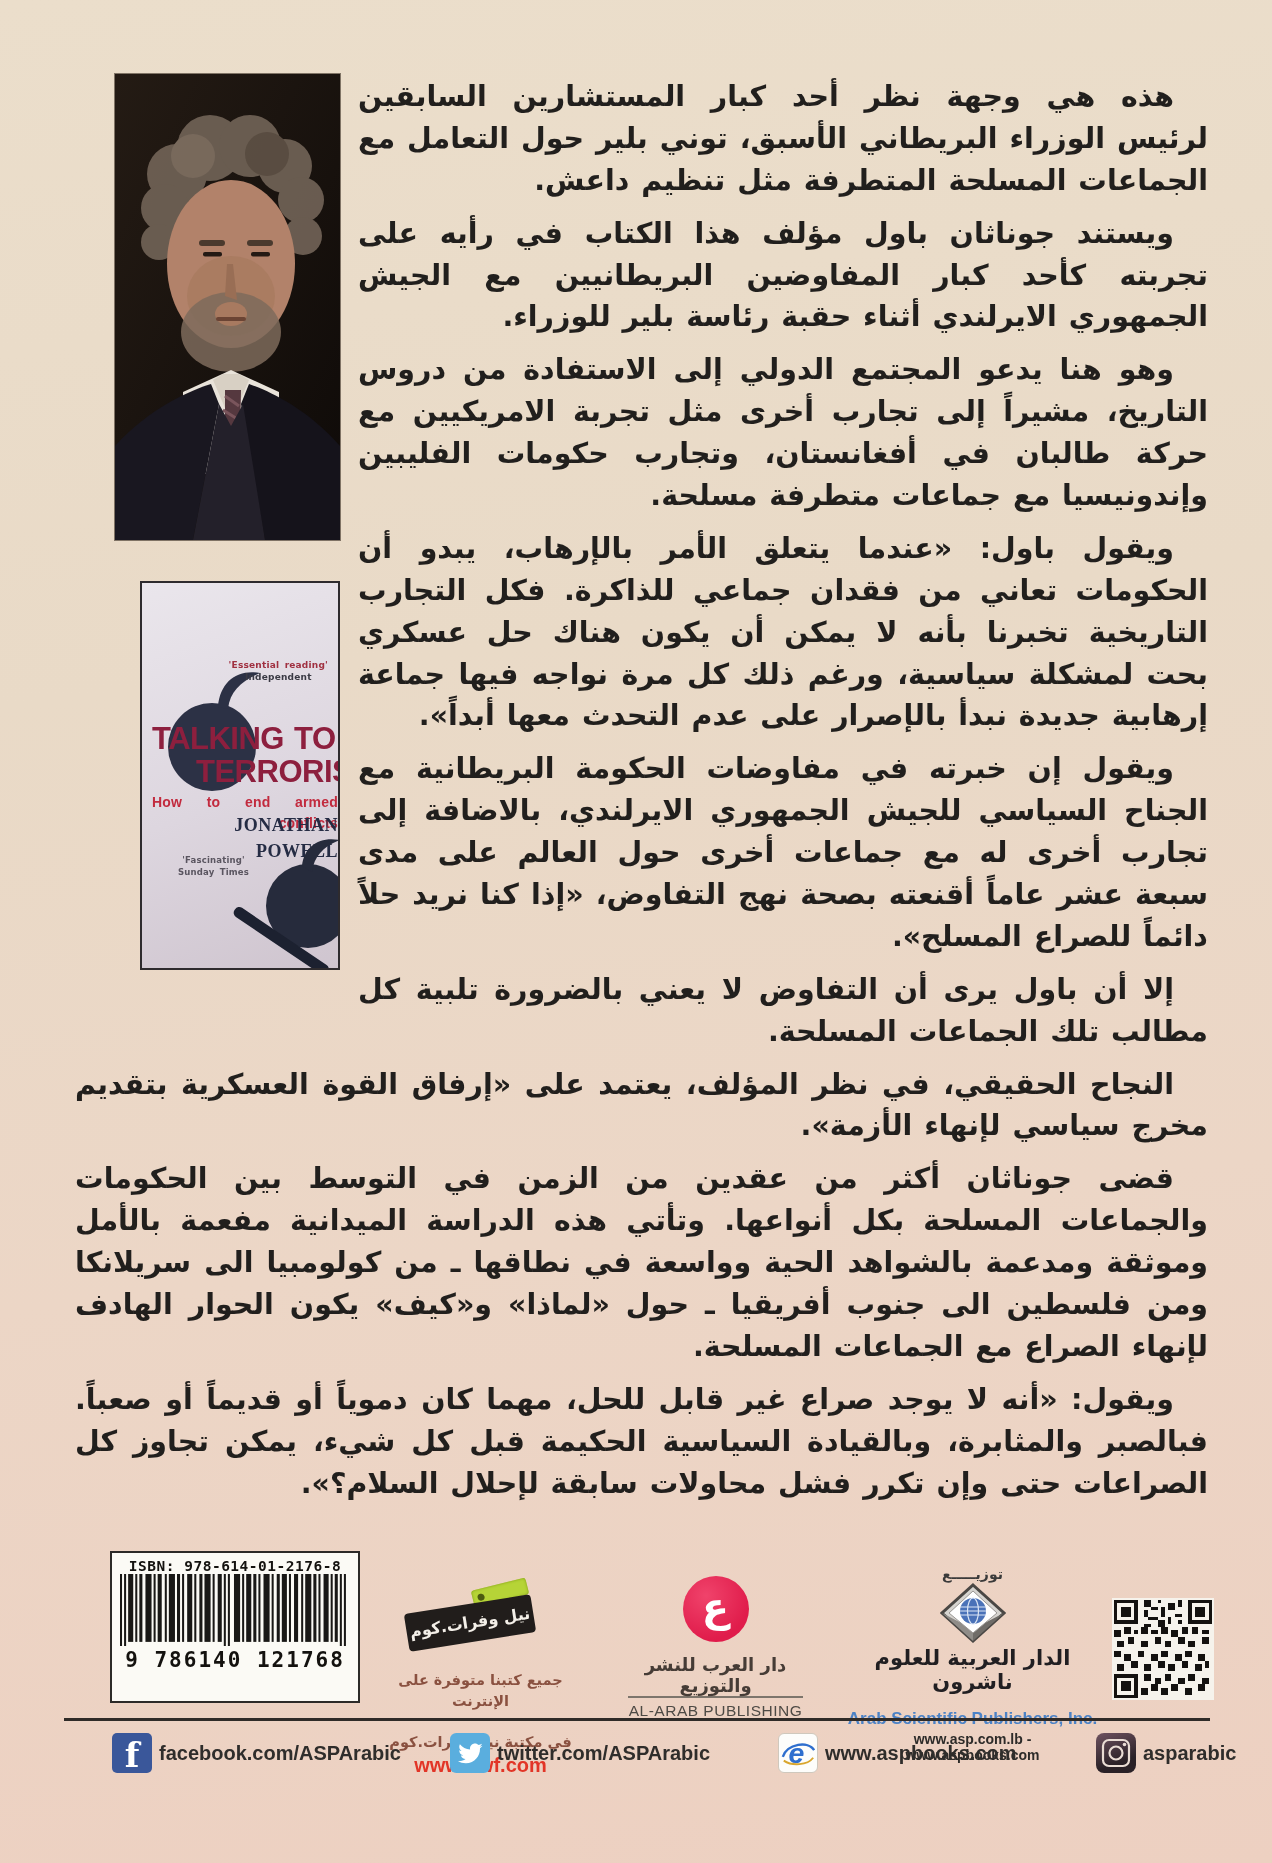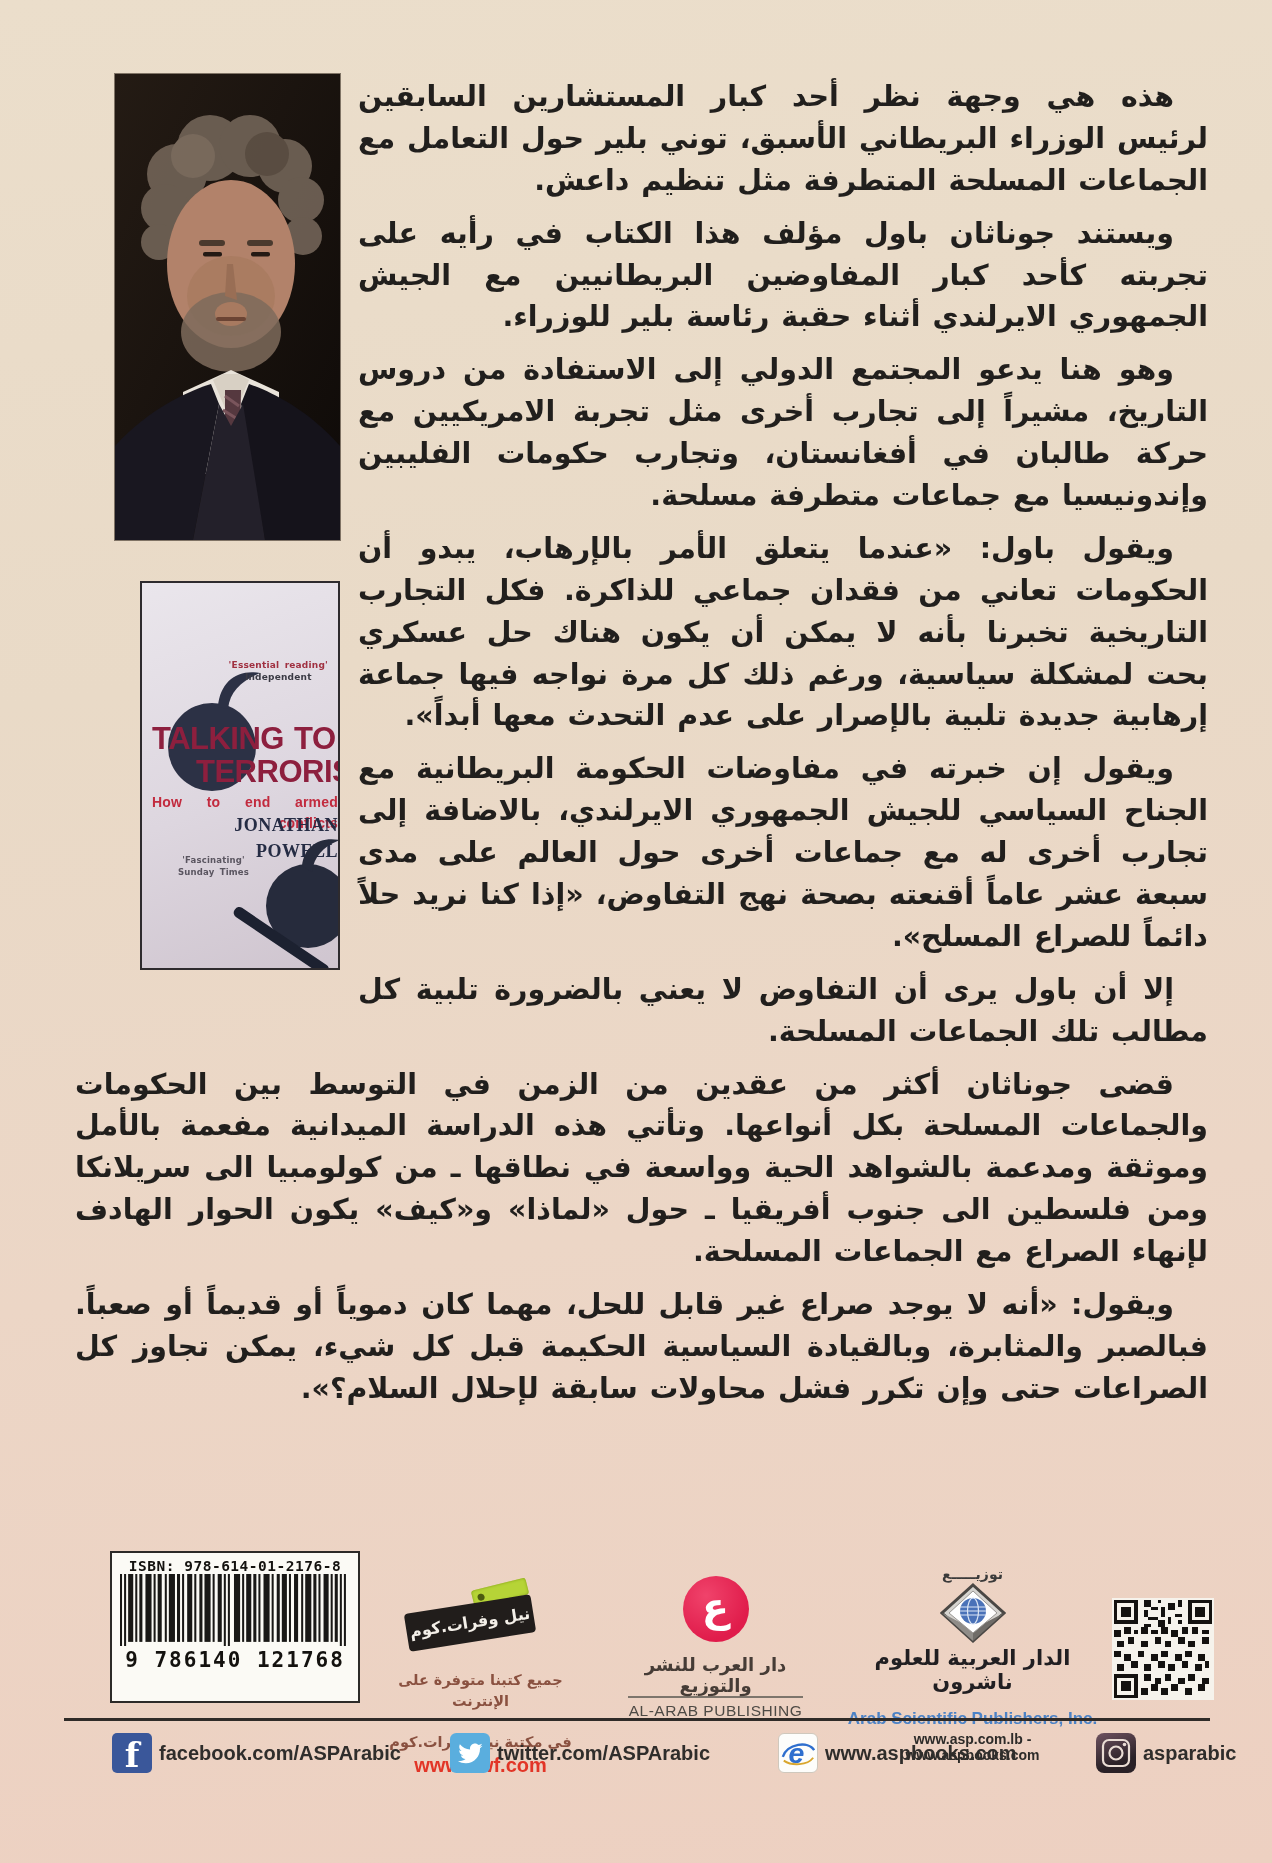"ويقول باول: «عندما يتعلق الأمر" p { text: تلبية -> نبدأ }
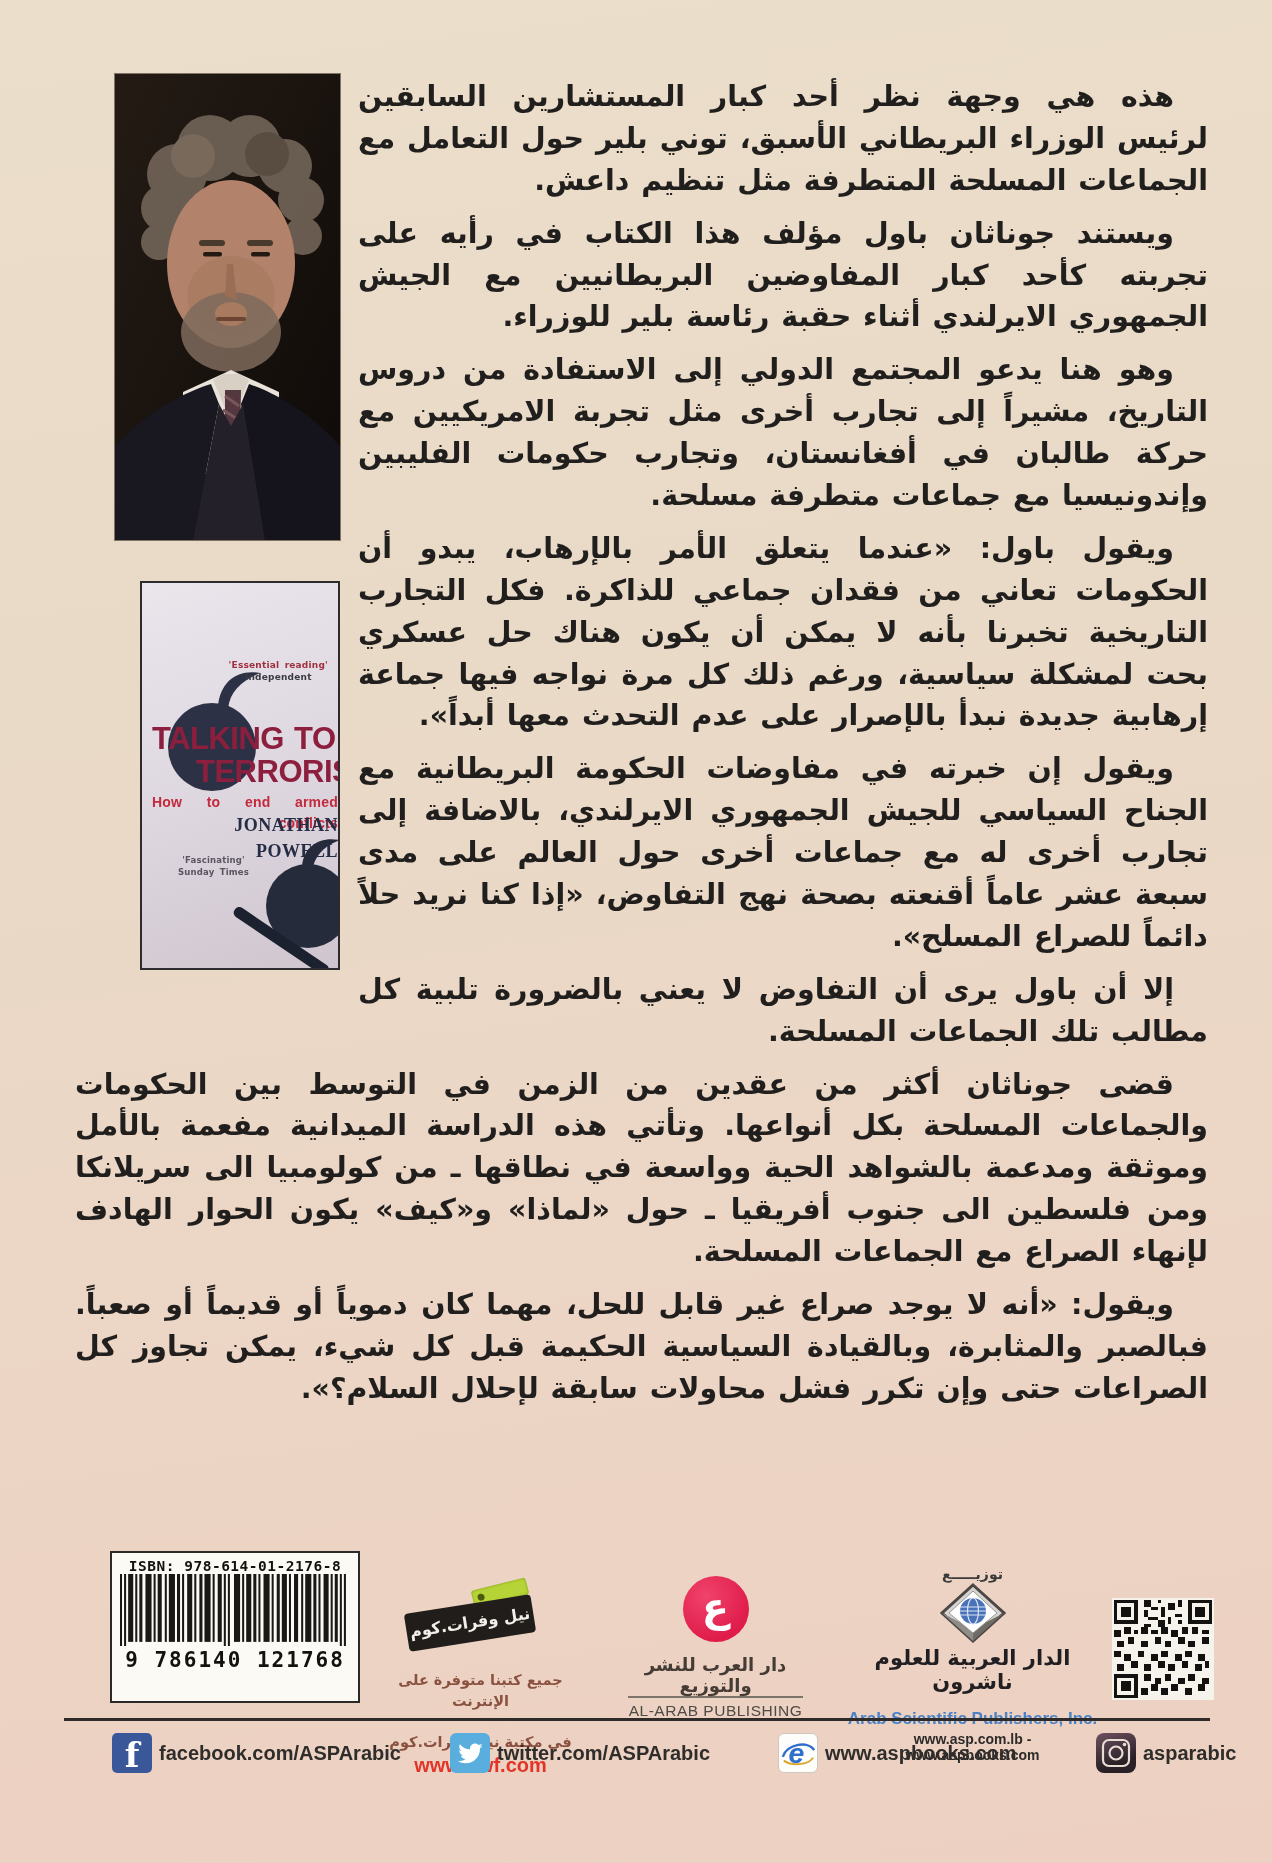"النجاح الحقيقي، في نظر المؤلف،" p { html: none -> <p>النجاح الحقيقي، في نظر المؤلف، يعتمد على «إرفاق القوة العسكرية بتقديم مخرج سياسي لإنهاء الأزمة».</p> }
